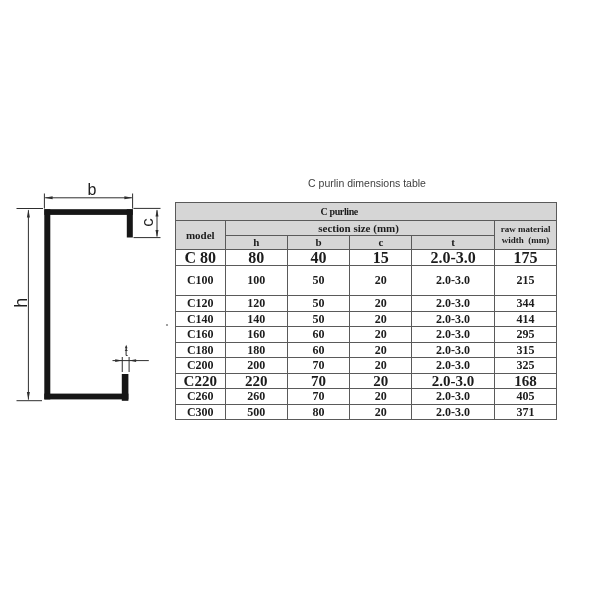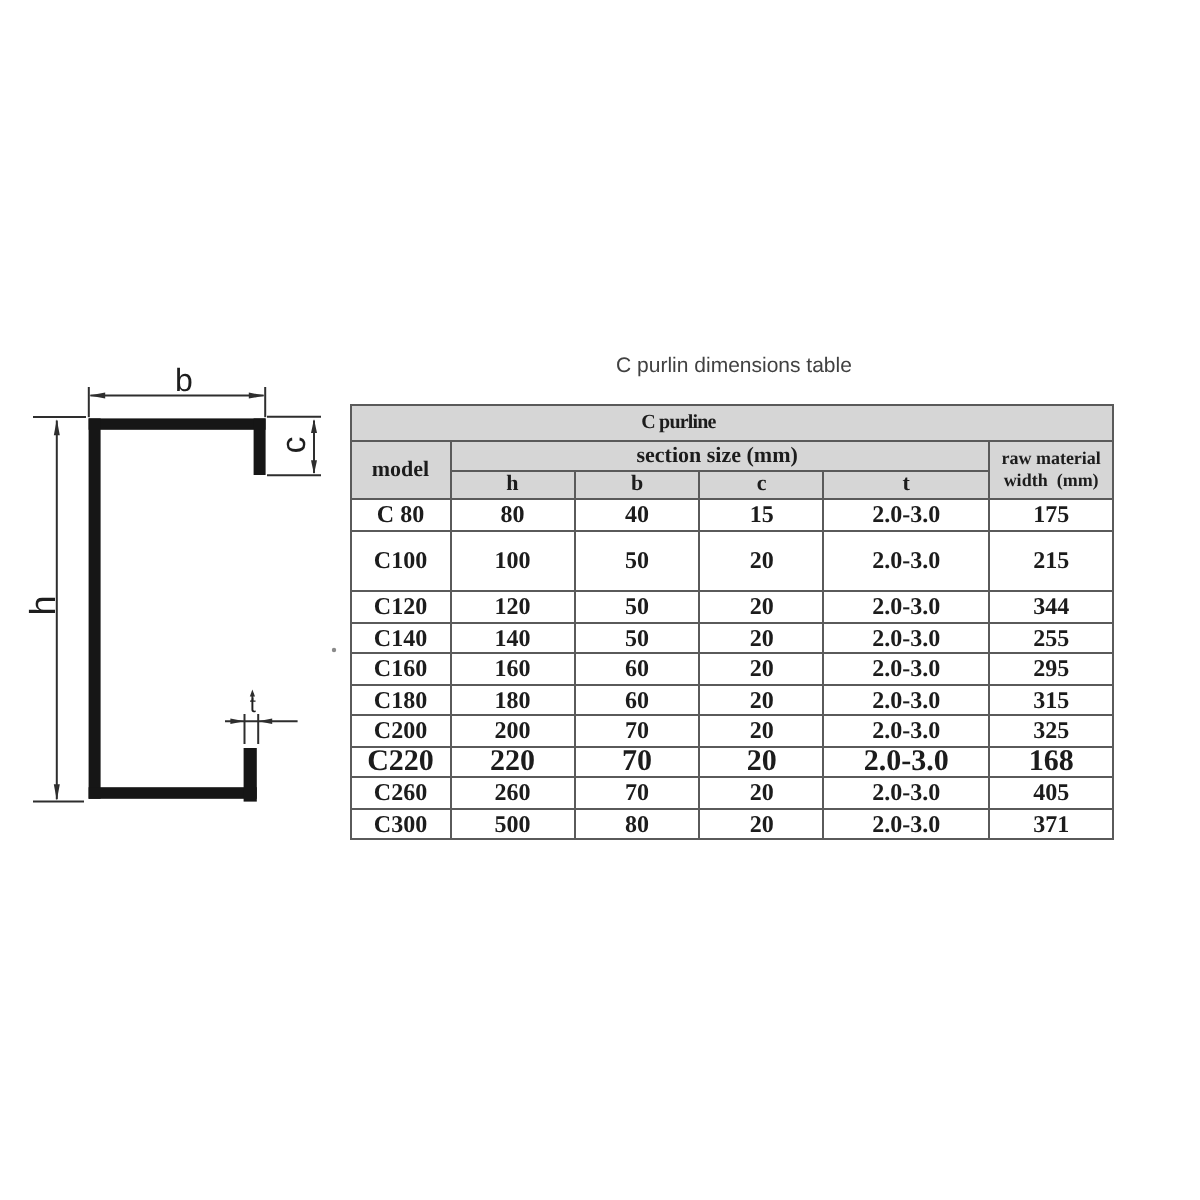"C 80" tr { font-size: 12px -> 16px }
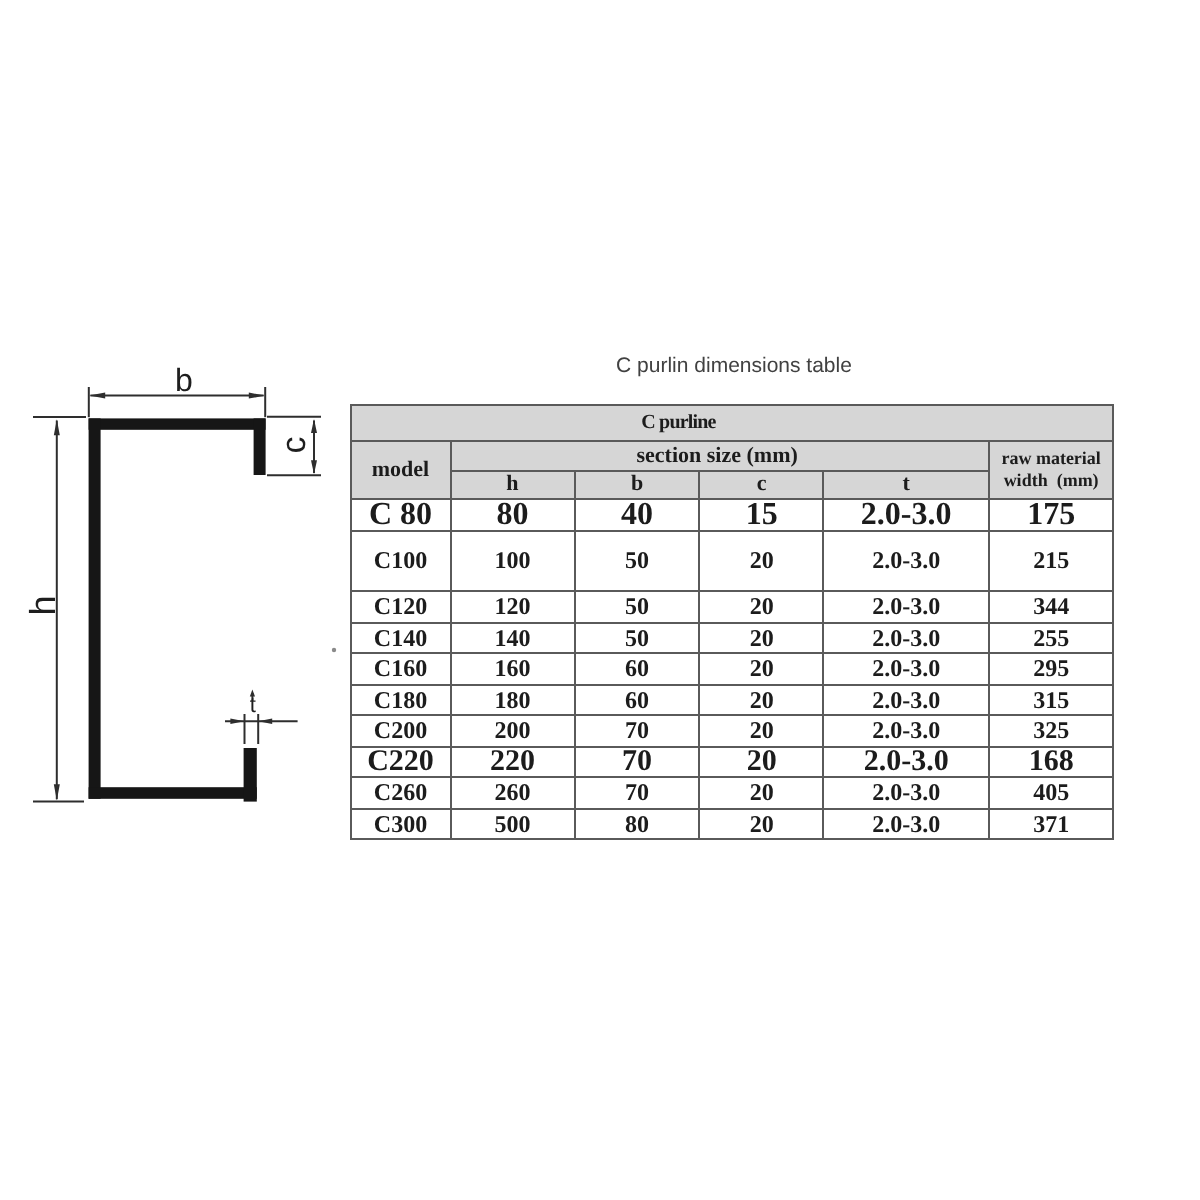"255" td { text: 255 -> 414 }
